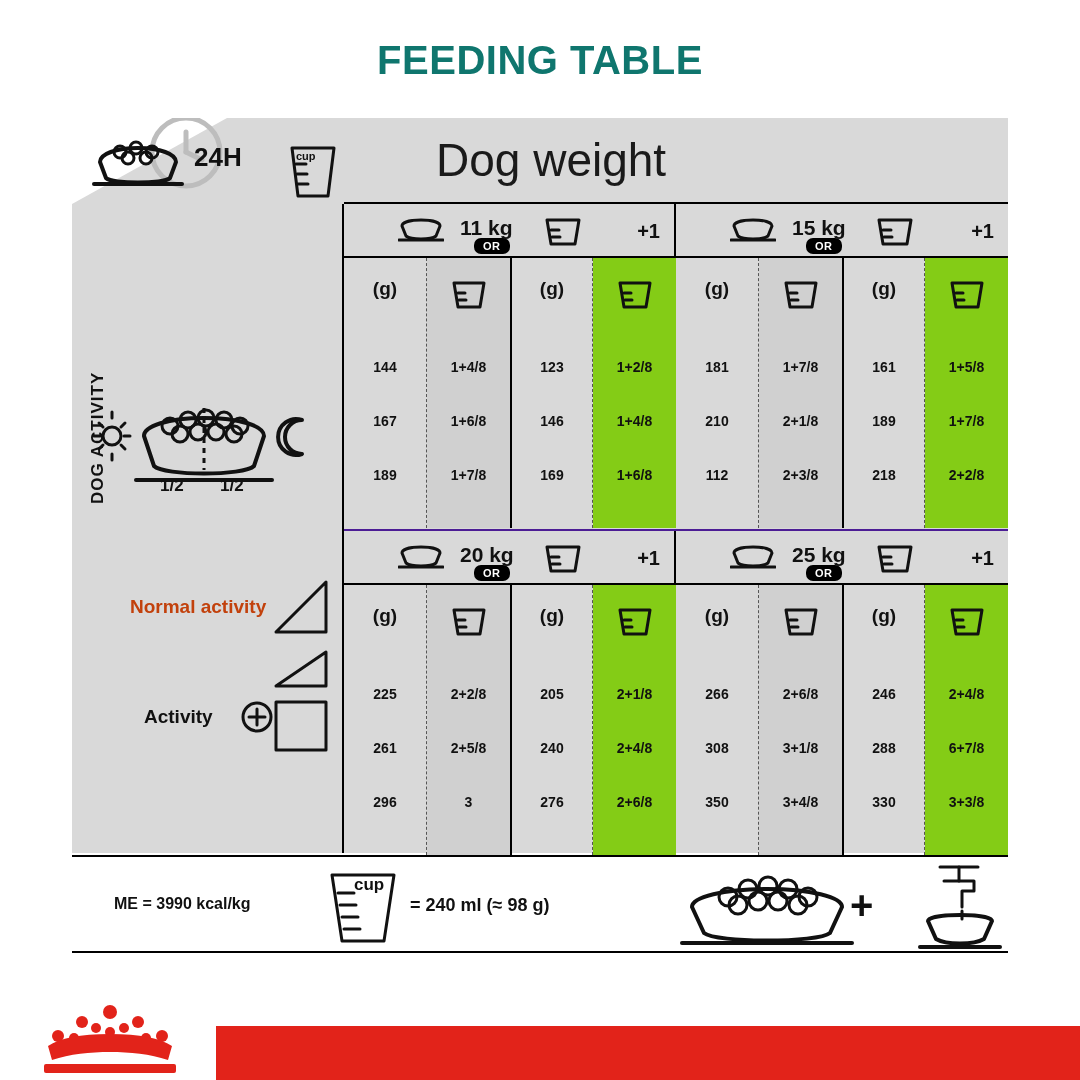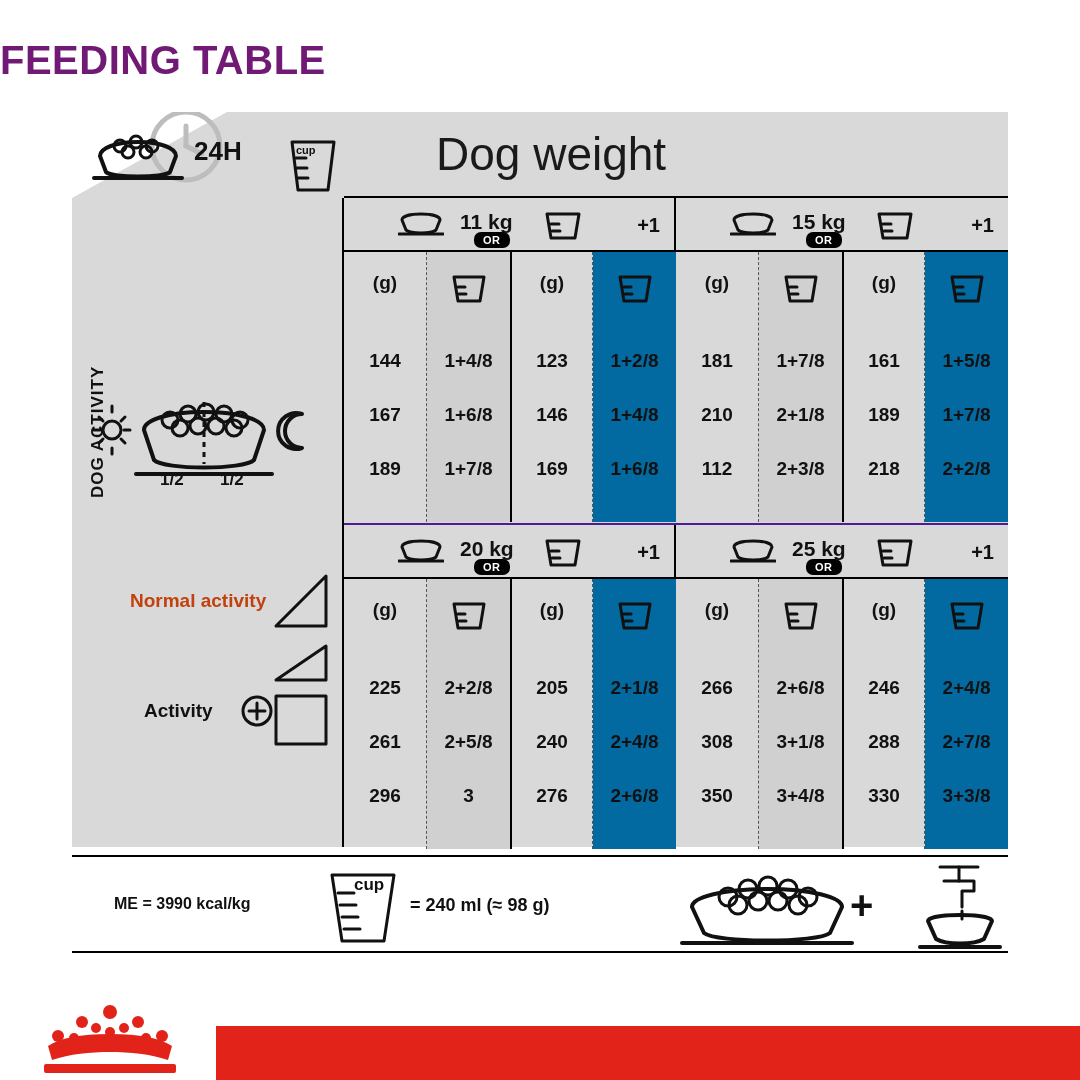"FEEDING TABLE" .title { color: #701a75 -> #0f766e; text-align: none -> center }
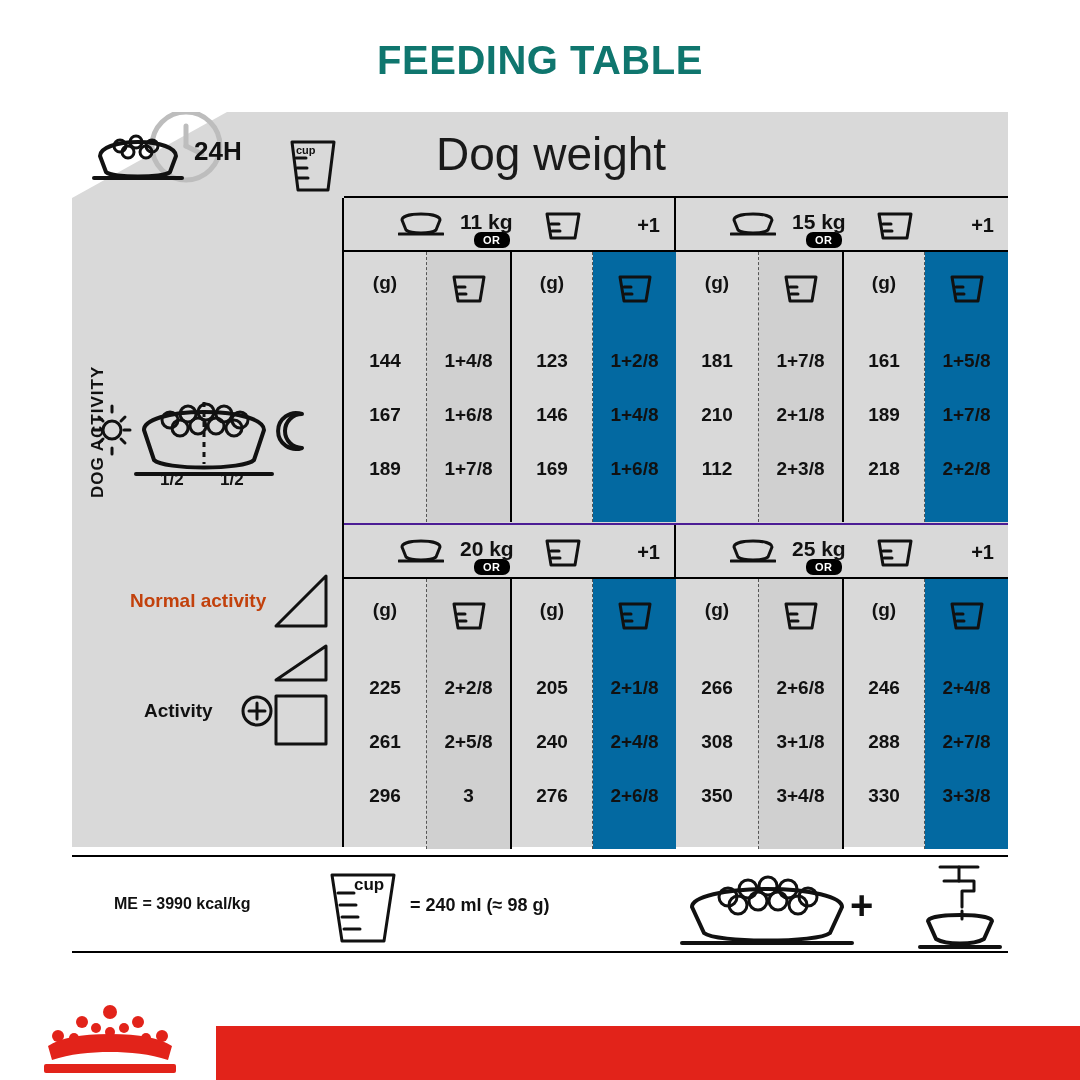"24H" .table-wrap { top: 112px -> 118px }
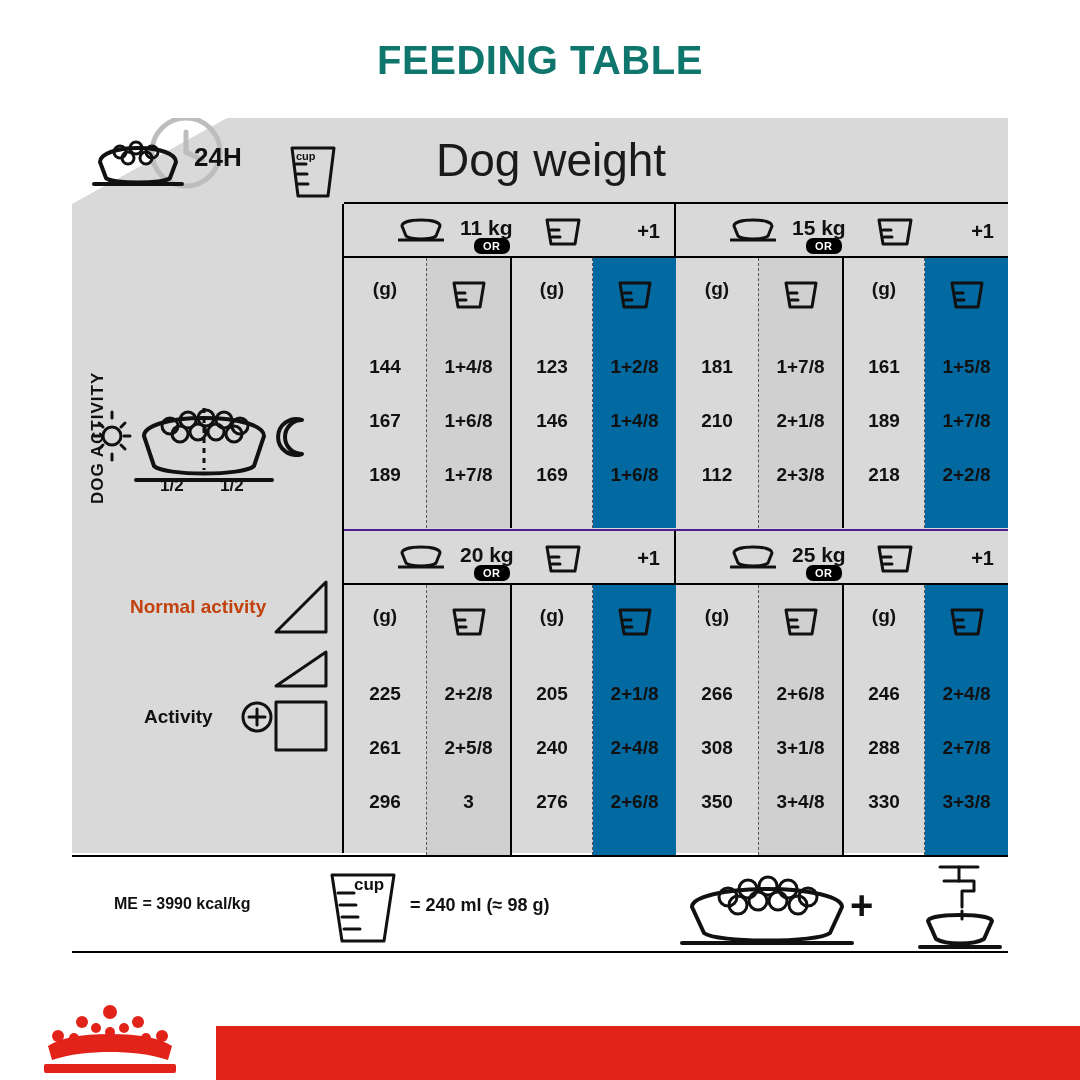"144" .val { font-size: 19px -> 14px }
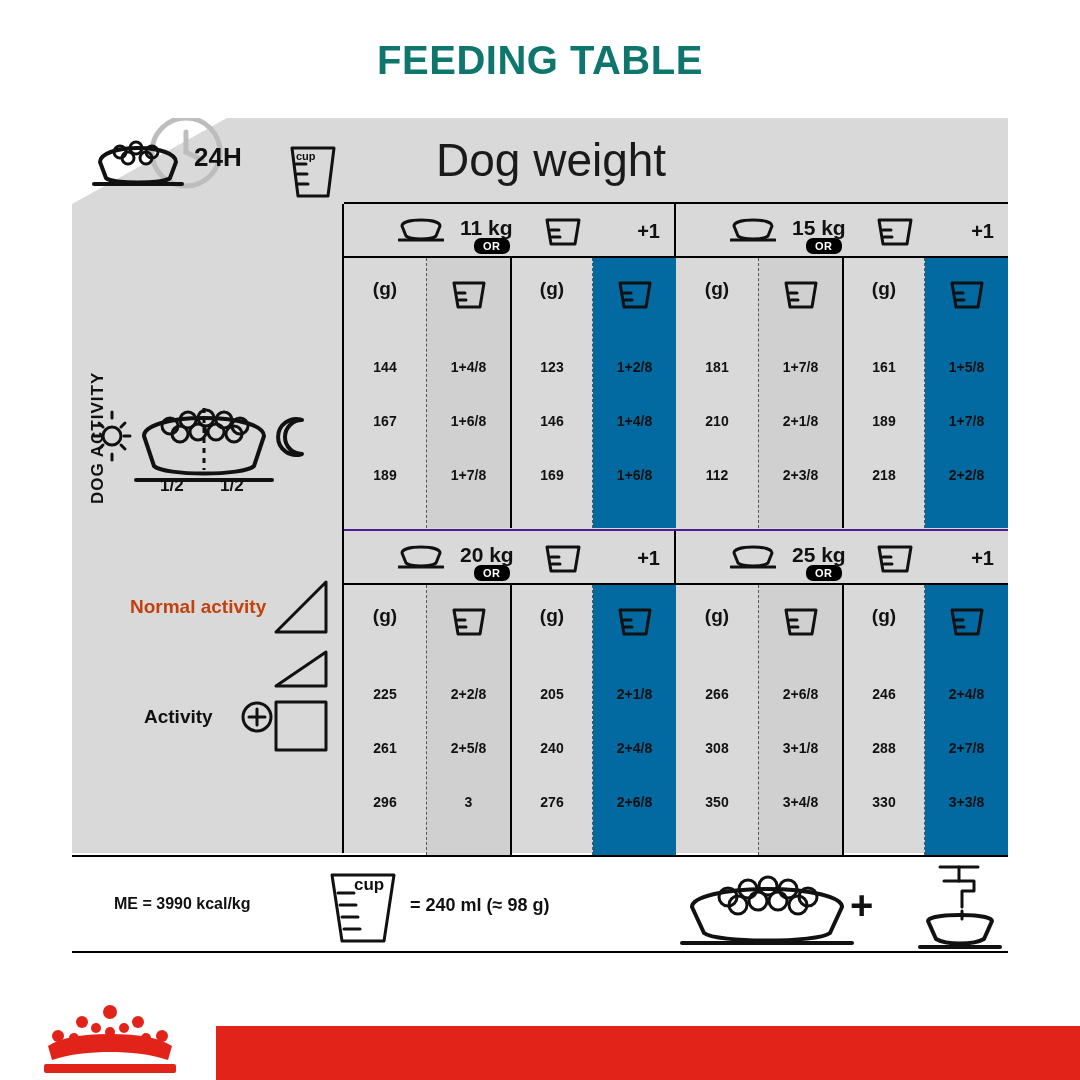"1+2/8" .col.c3 { background: #0369a1 -> #84cc16 }
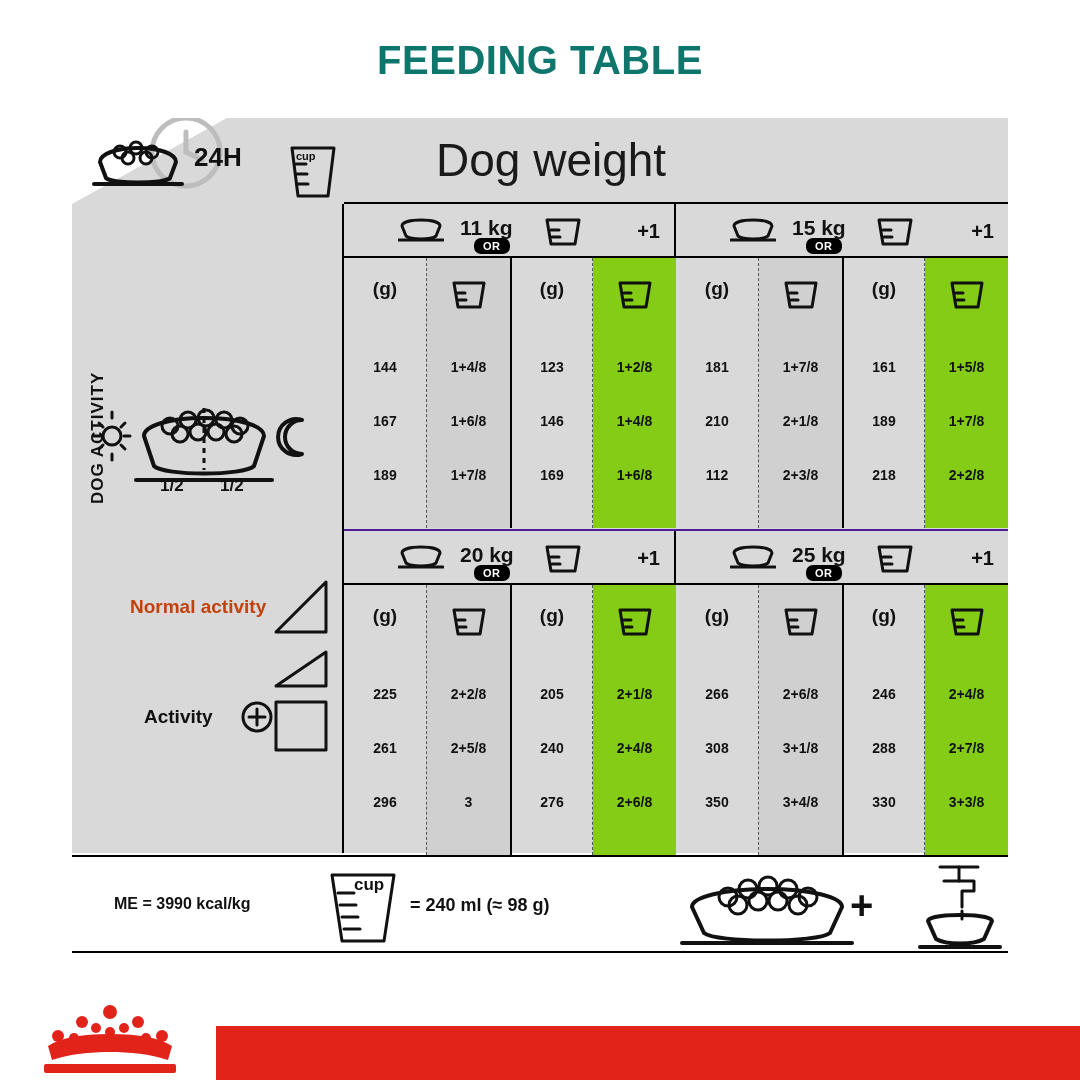"2+7/8" div.val { text: 2+7/8 -> 6+7/8 }
